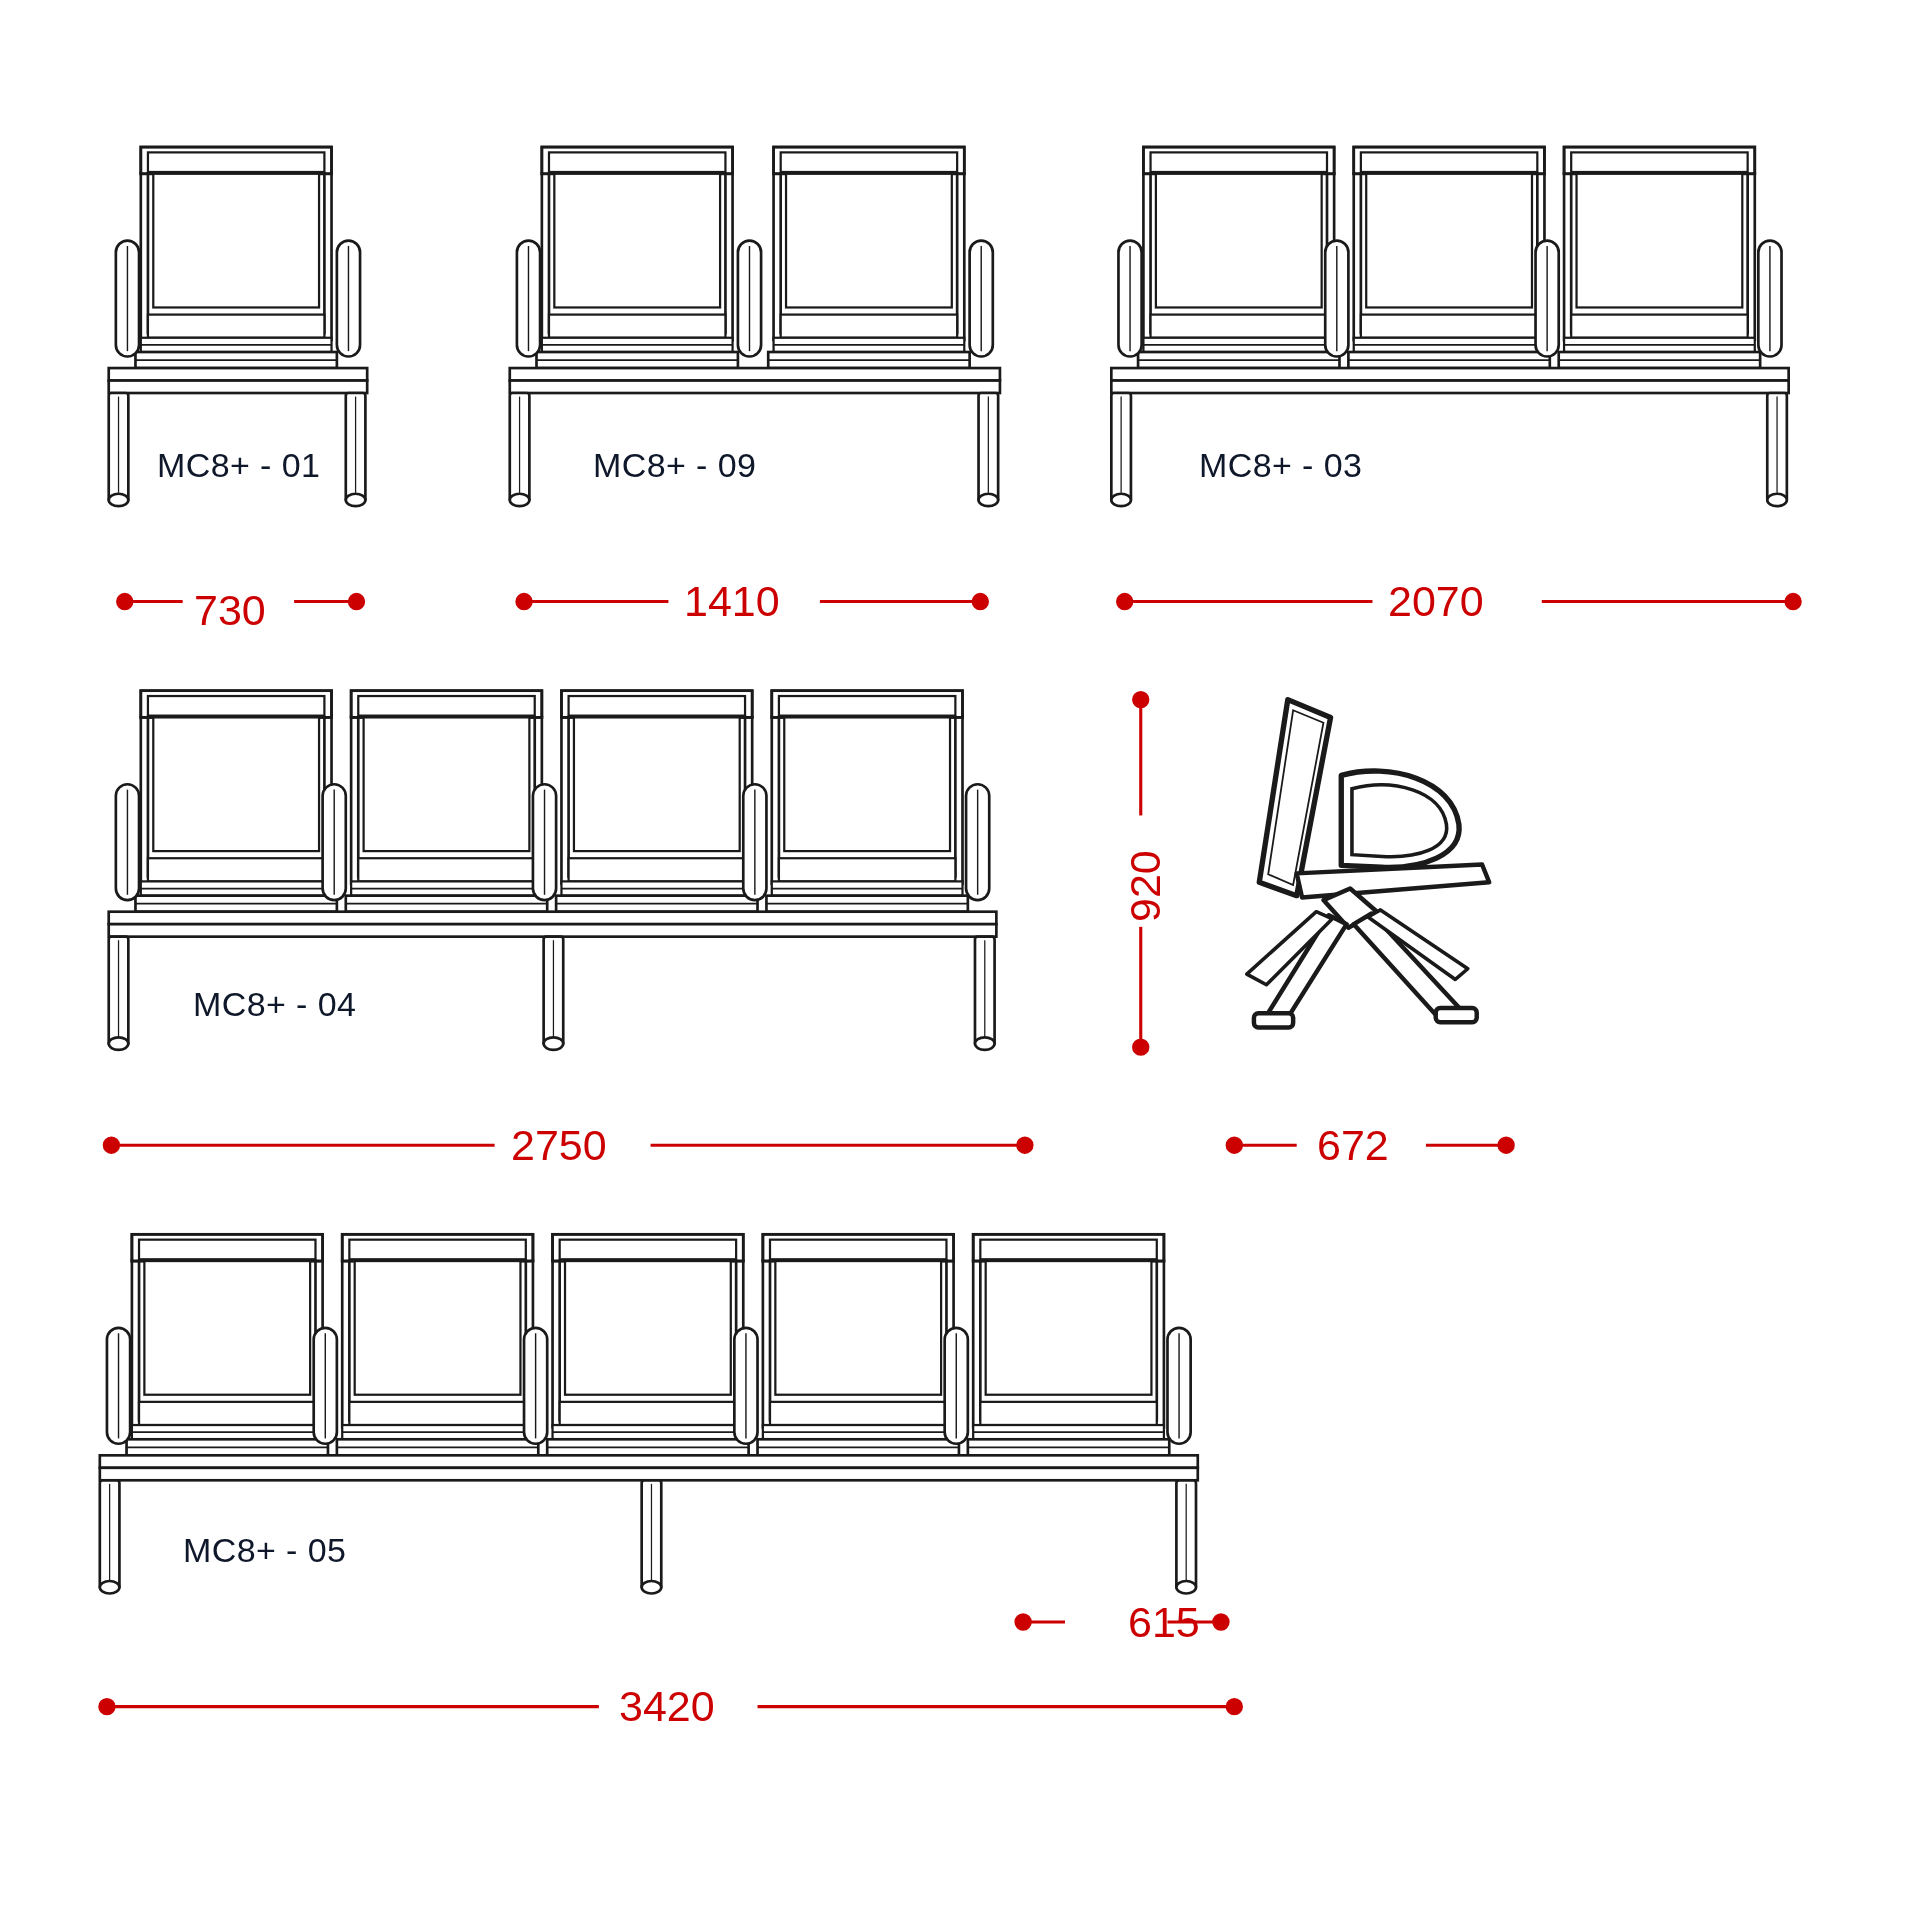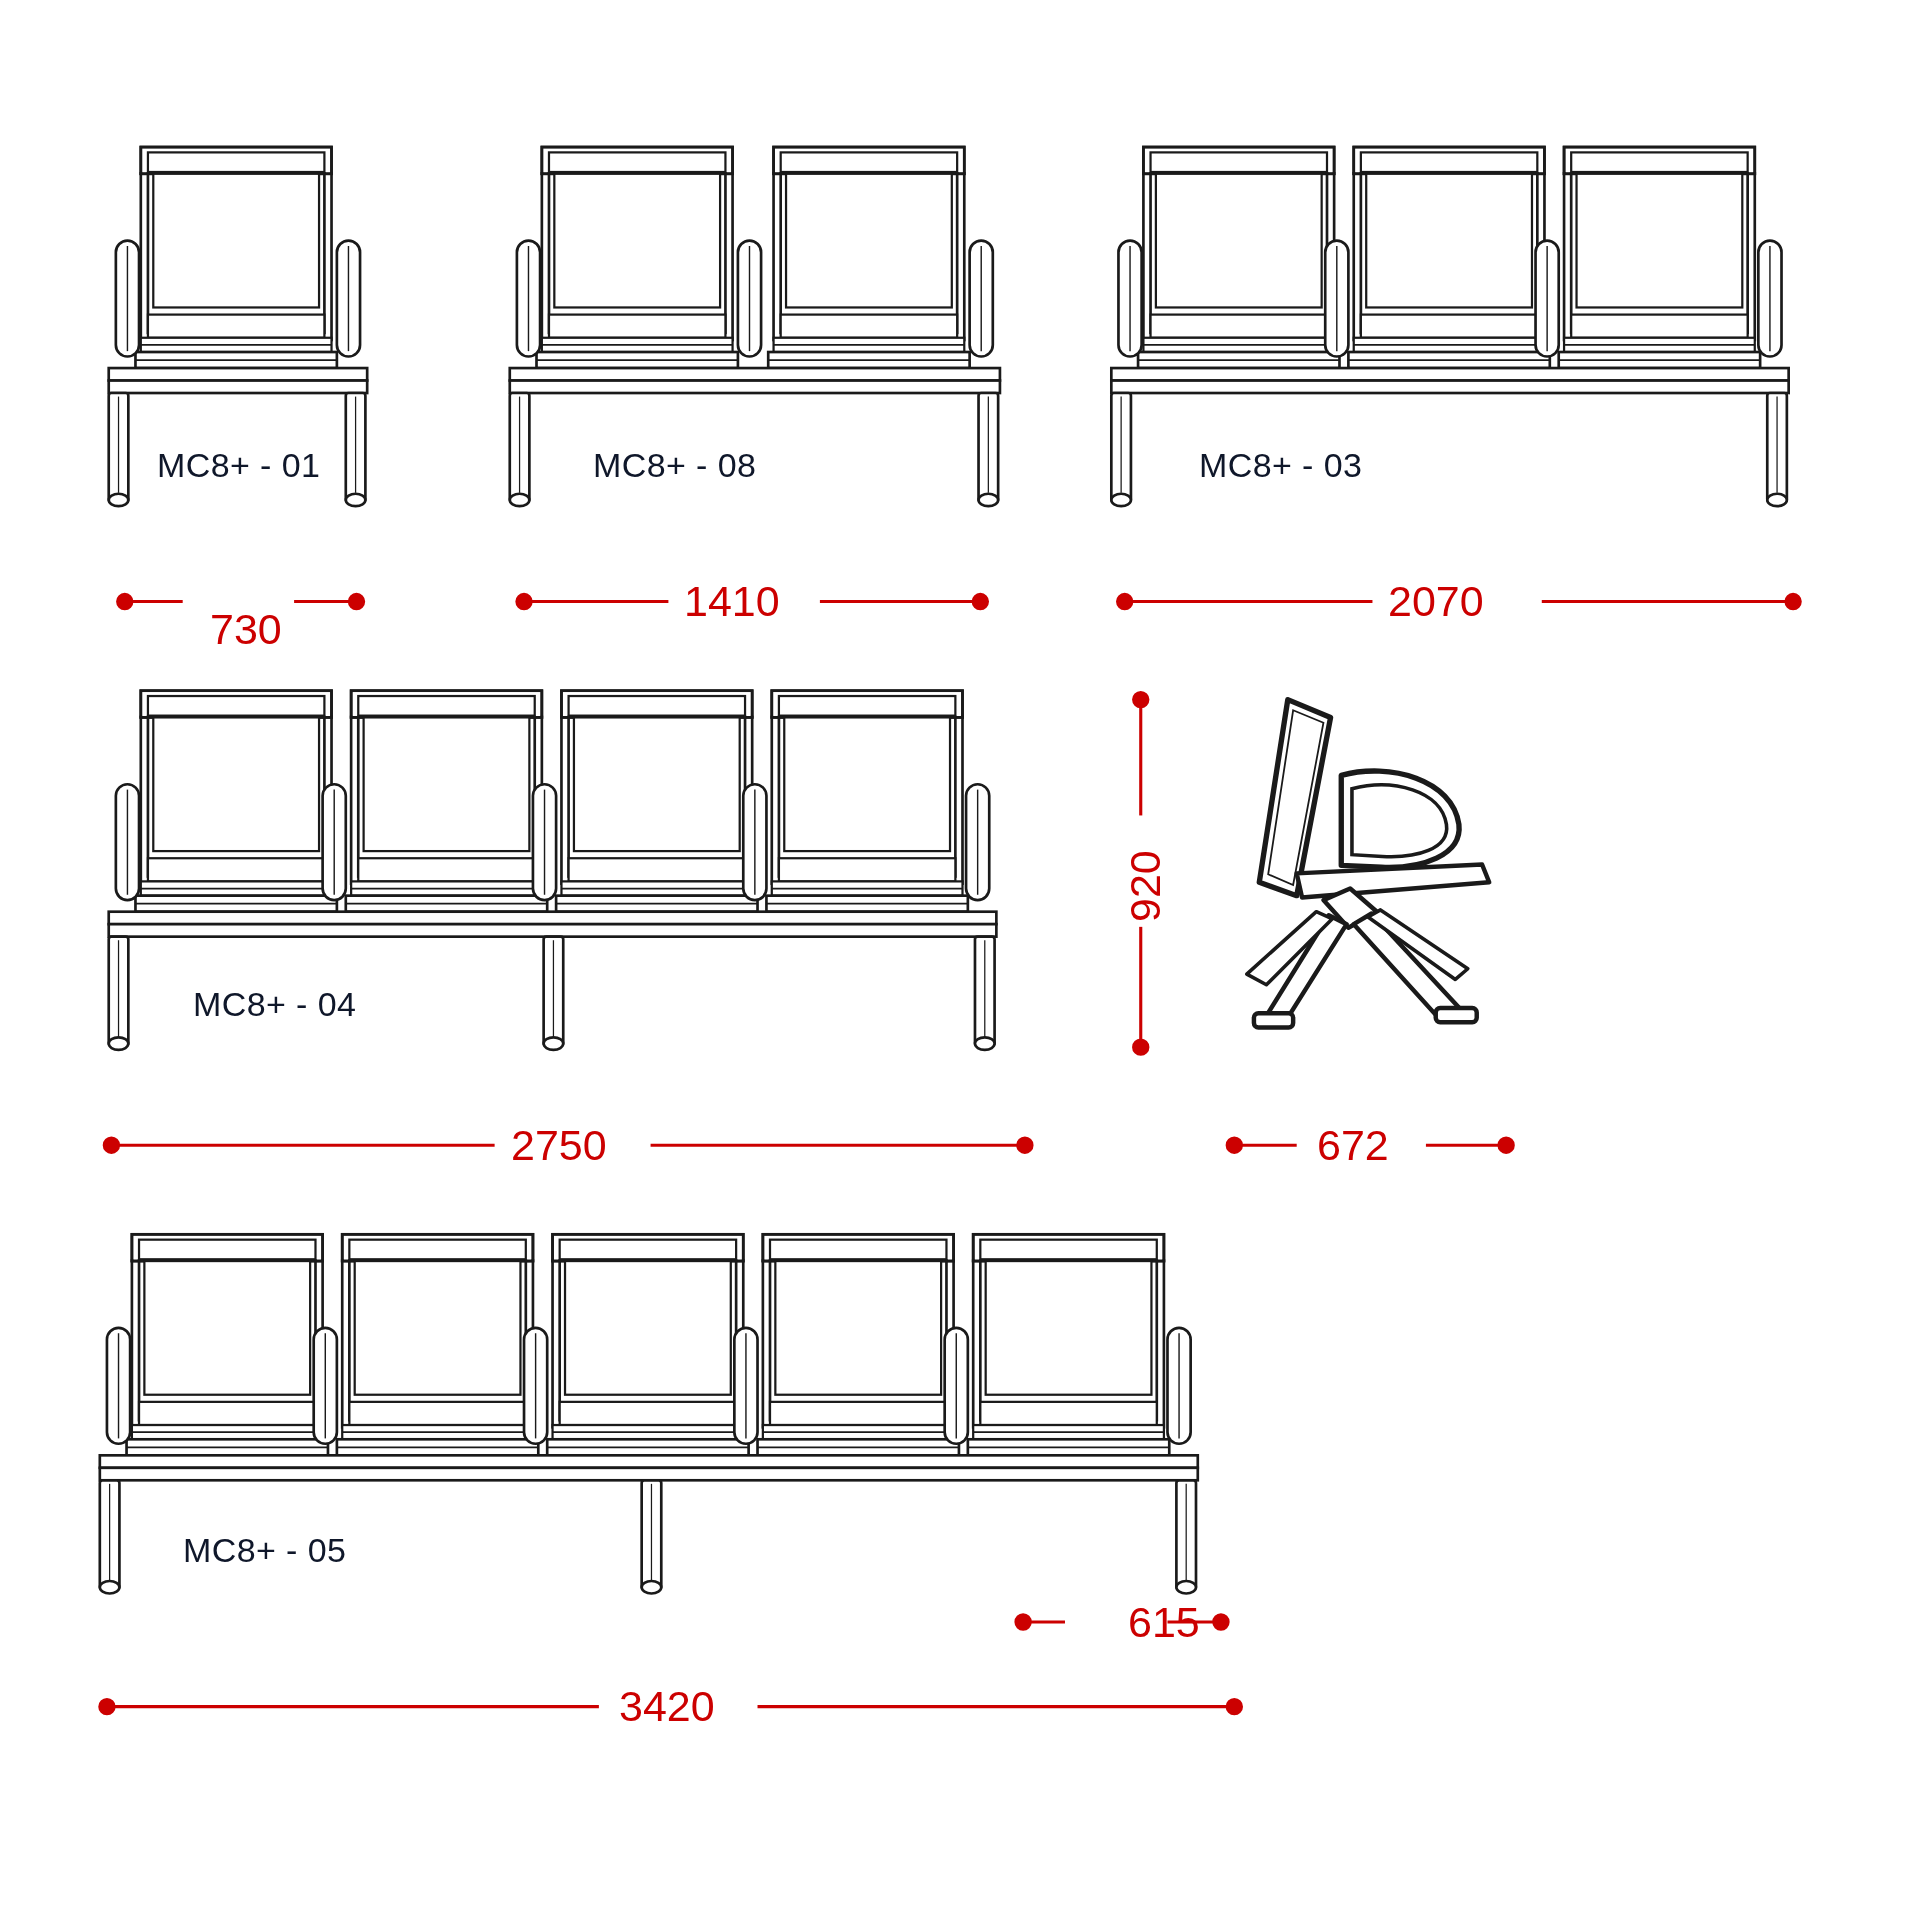"MC8+ - 08" div.lbl { text: 08 -> 09 }
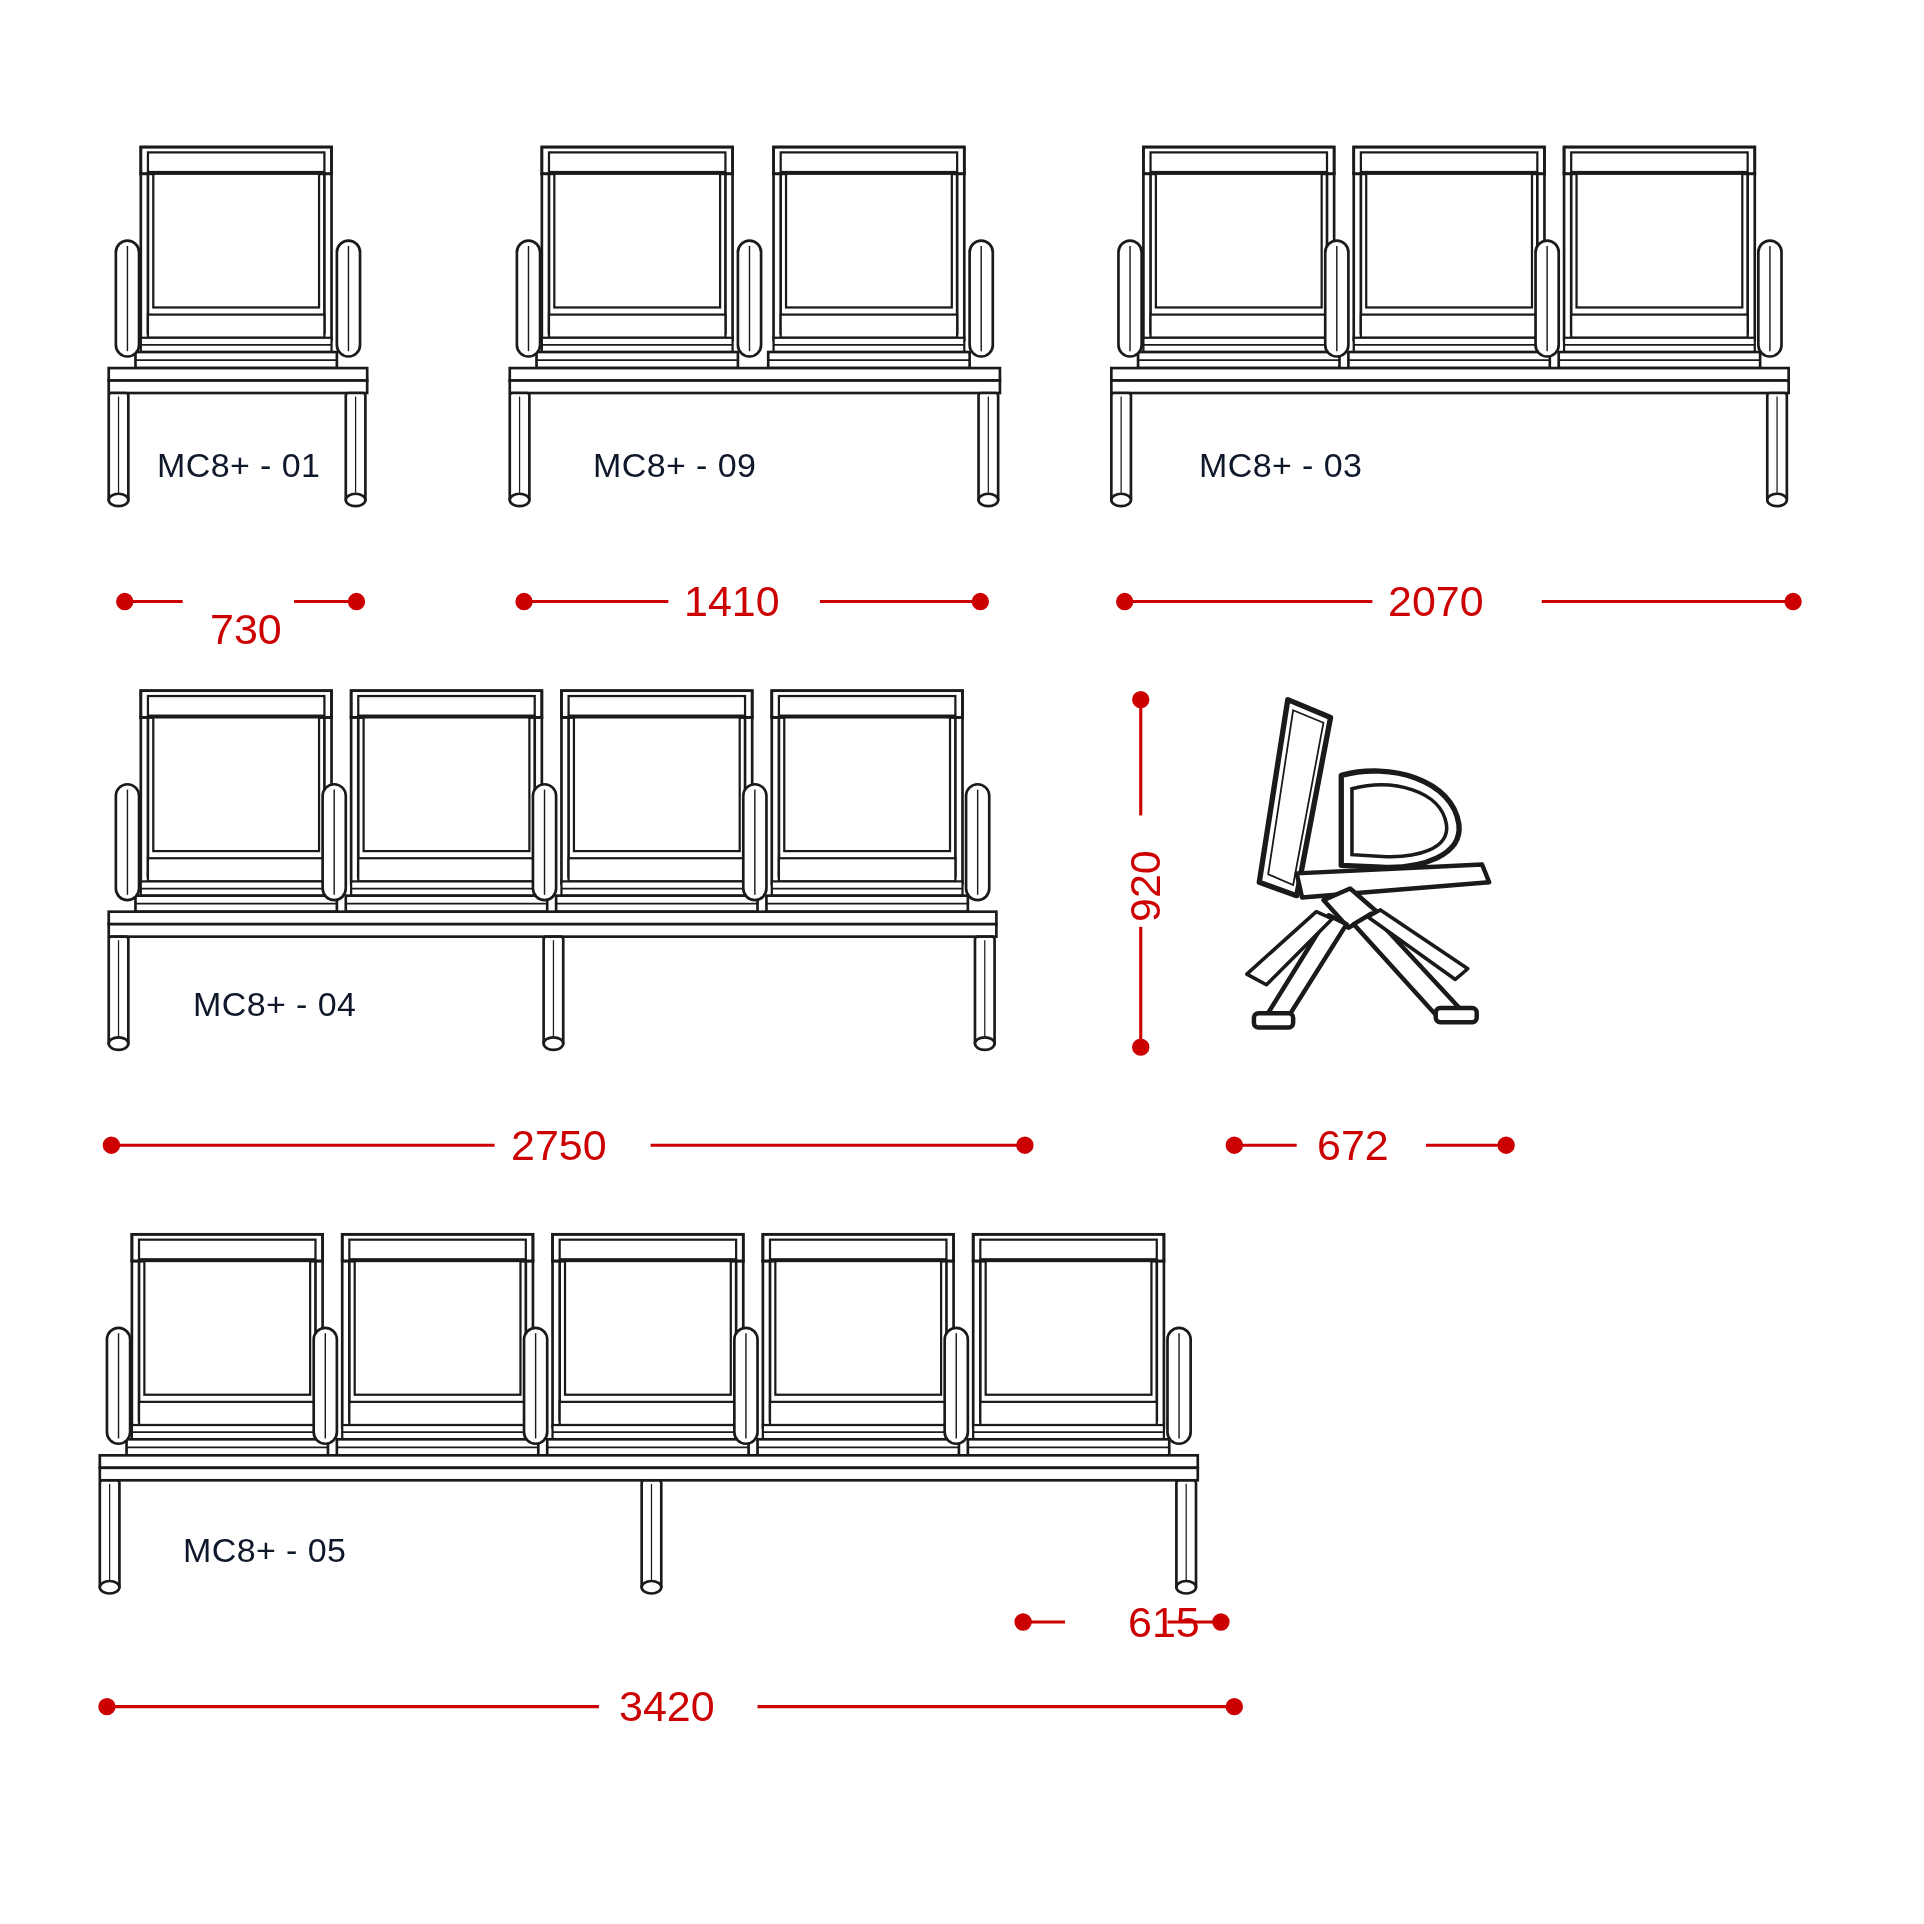"730" div.dimtext { margin-left: 16px -> none; top: 605px -> 586px }
